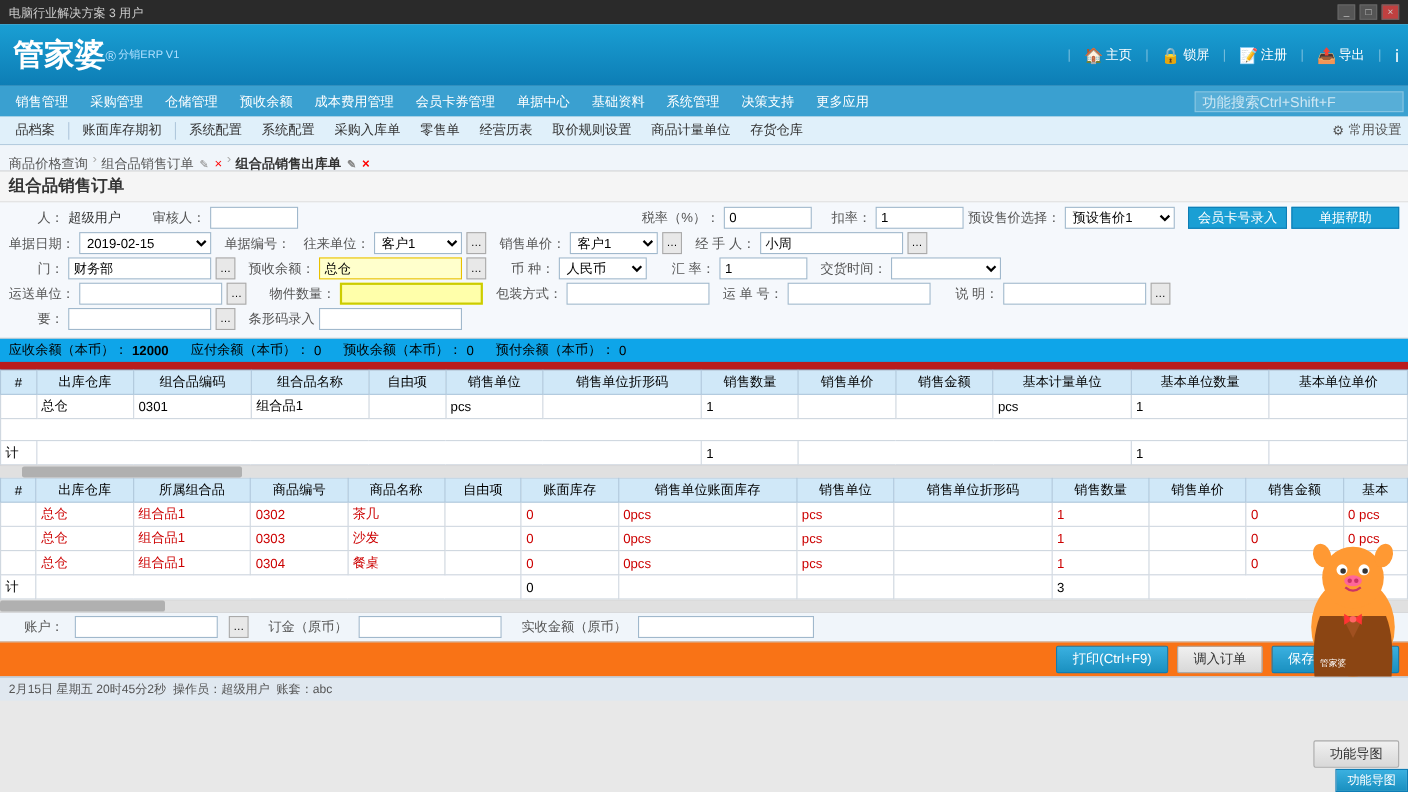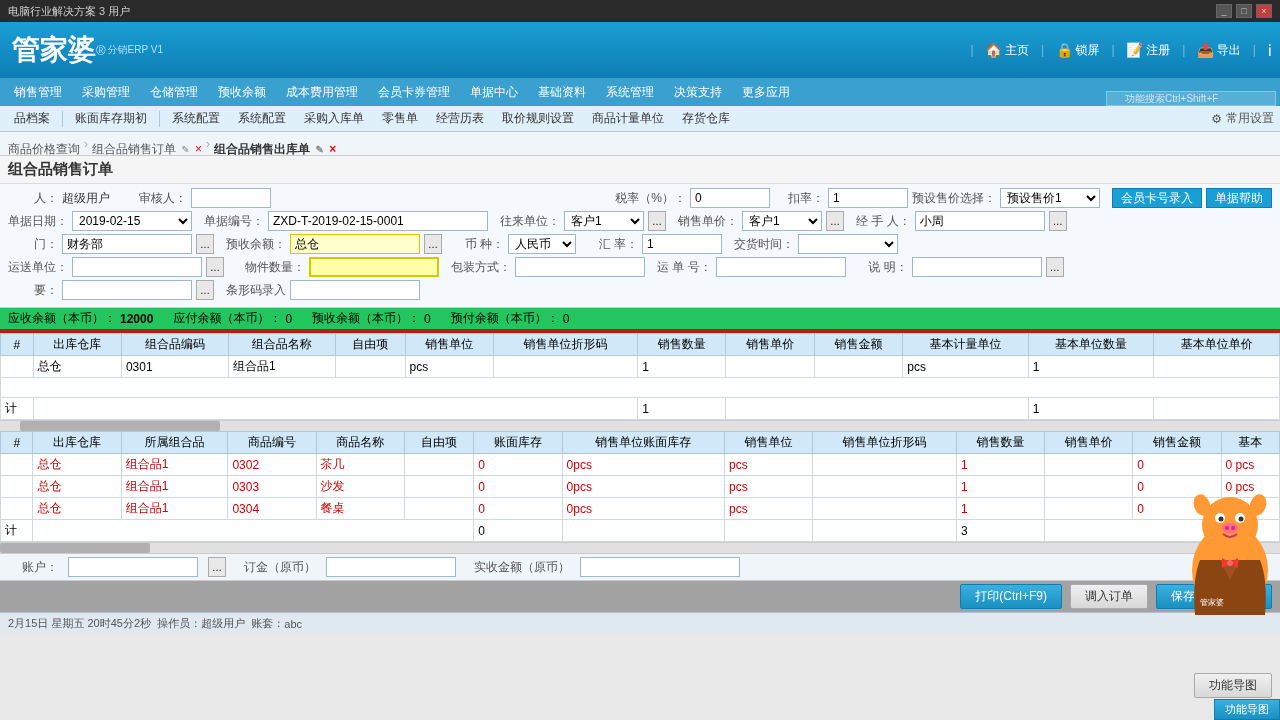"销售管理" .nav-bar { align-items: flex-end -> center }
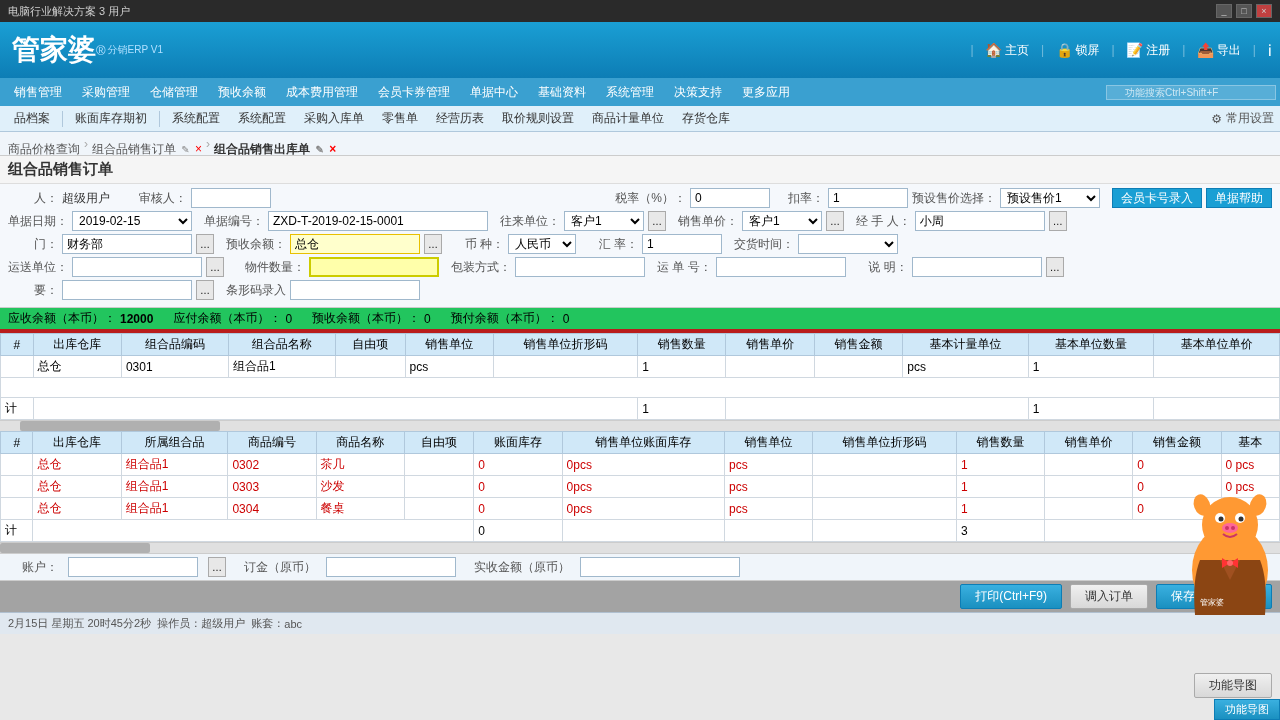"功能搜索Ctrl+Shift+F" .nav-search { font-size: 10px -> 13px; padding: 1px 18px -> 1px 6px }
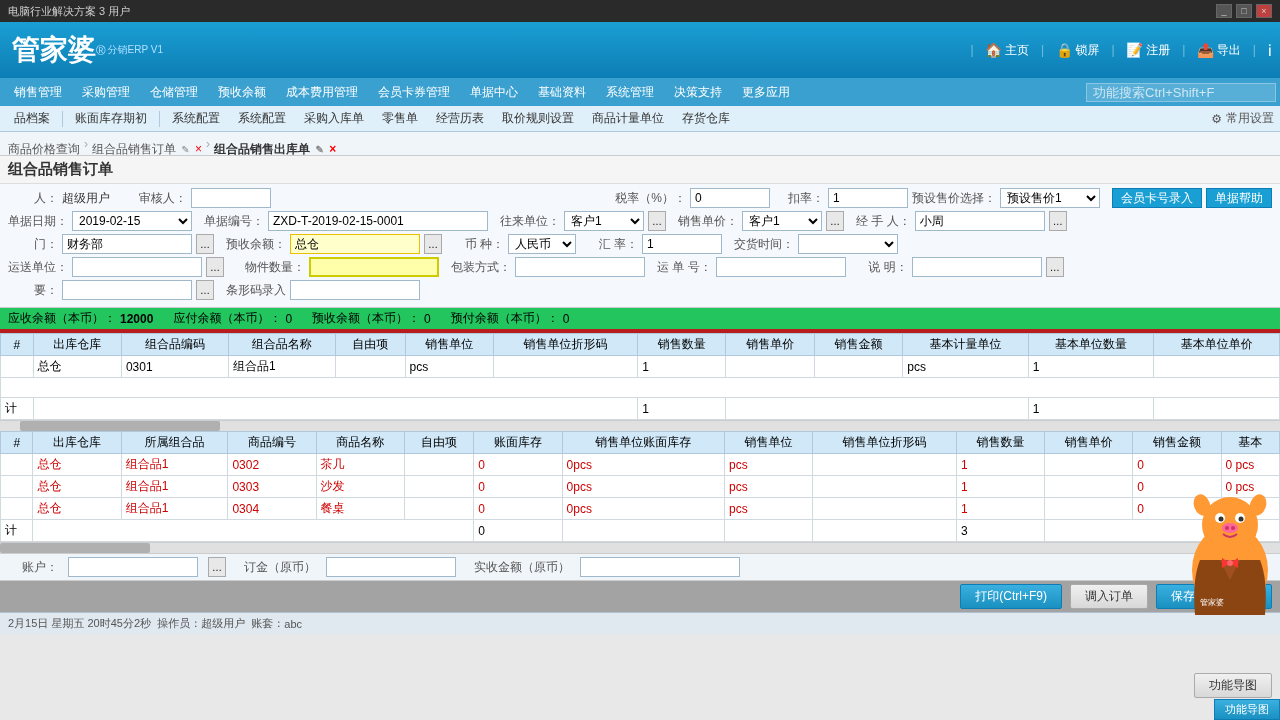"单据帮助" button.form-btn { padding: 1px 8px -> 1px 24px }
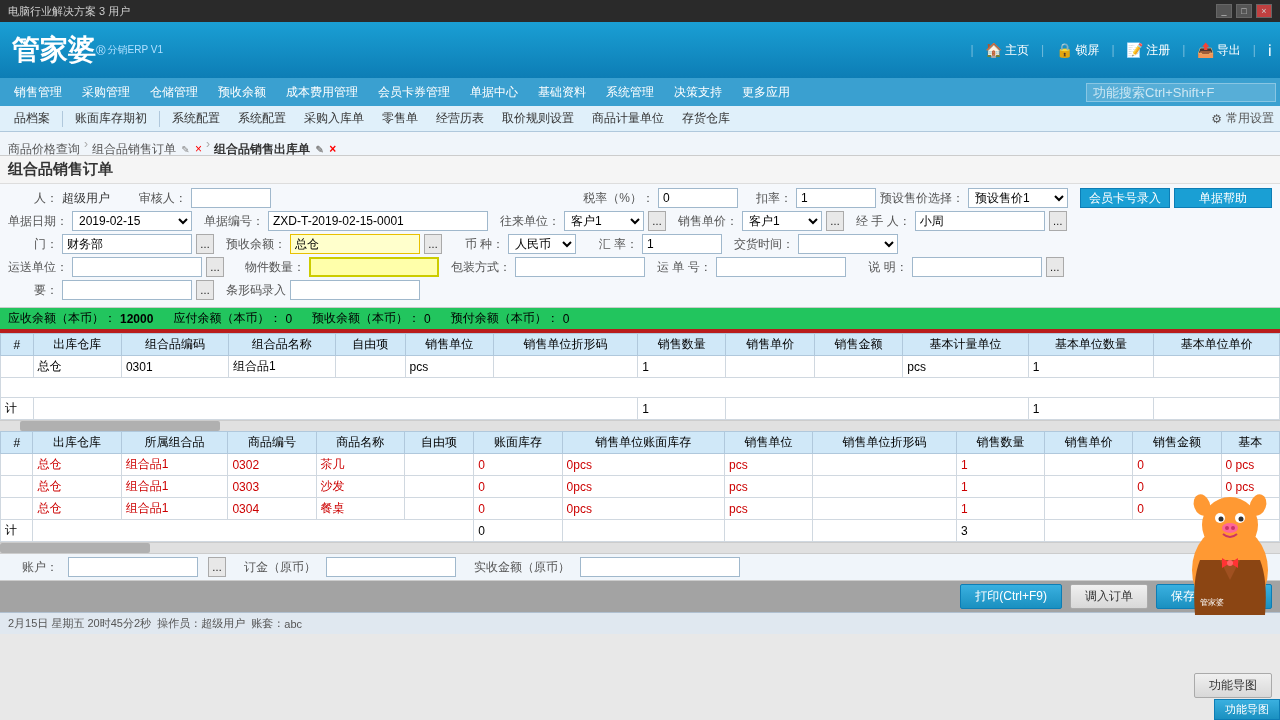"ZXD-T-2019-02-15-0001" input.form-input { html: <input> -> none }
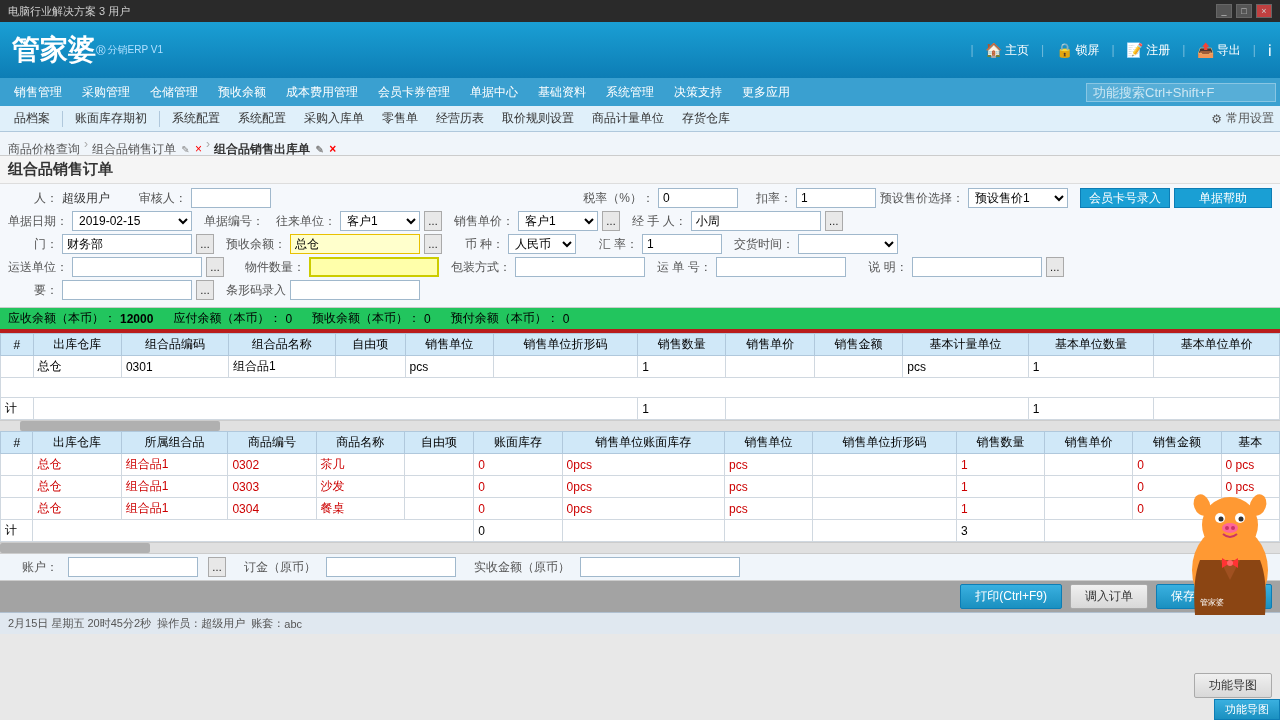"币 种：" span.form-label { font-family: Liberation Serif, serif -> none }
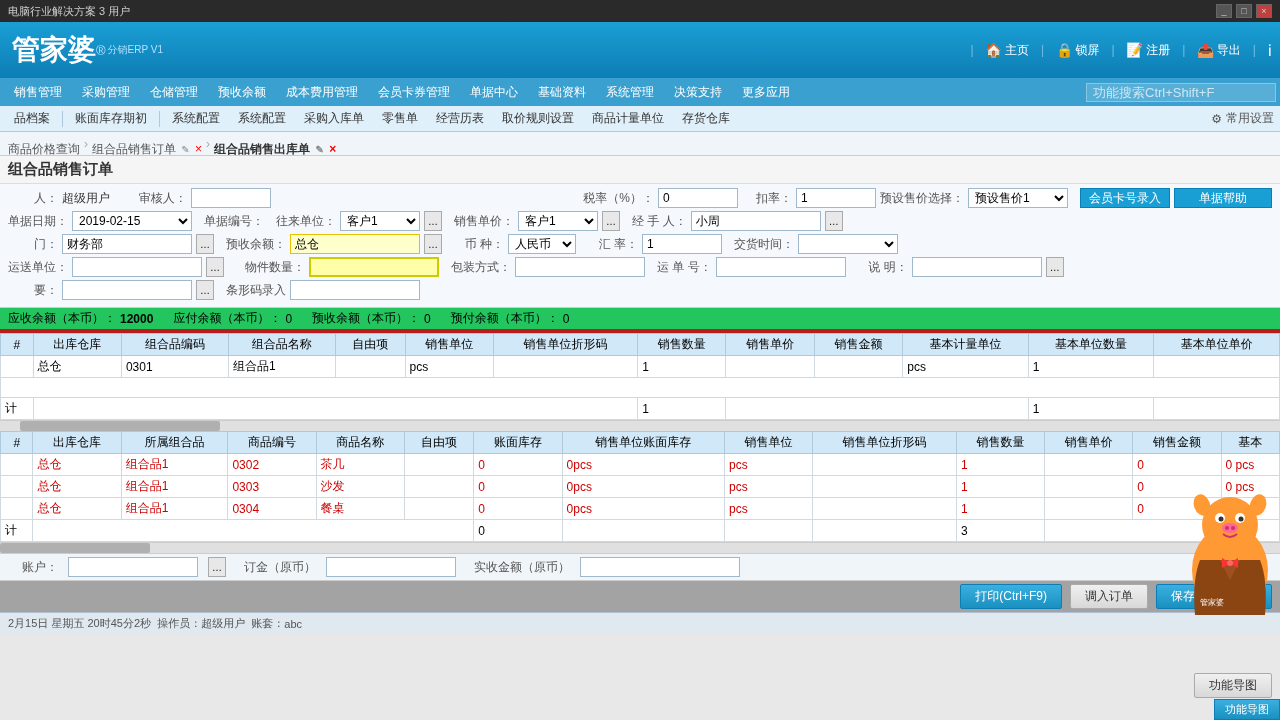"人民币" select.form-select { width: 68px -> 80px }
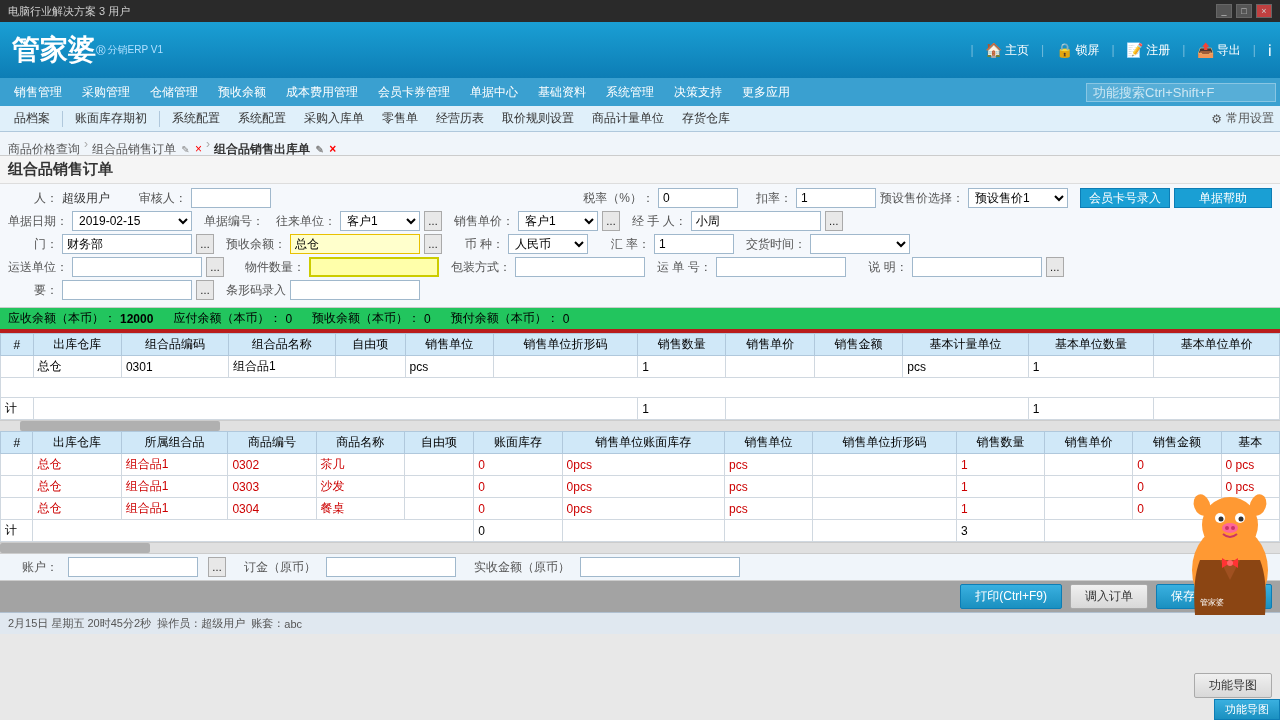"应收余额（本币）：" .summary-row { background: #22c55e -> #0ea5e9; border-bottom: 4px solid #b91c1c -> 7px solid #b91c1c }
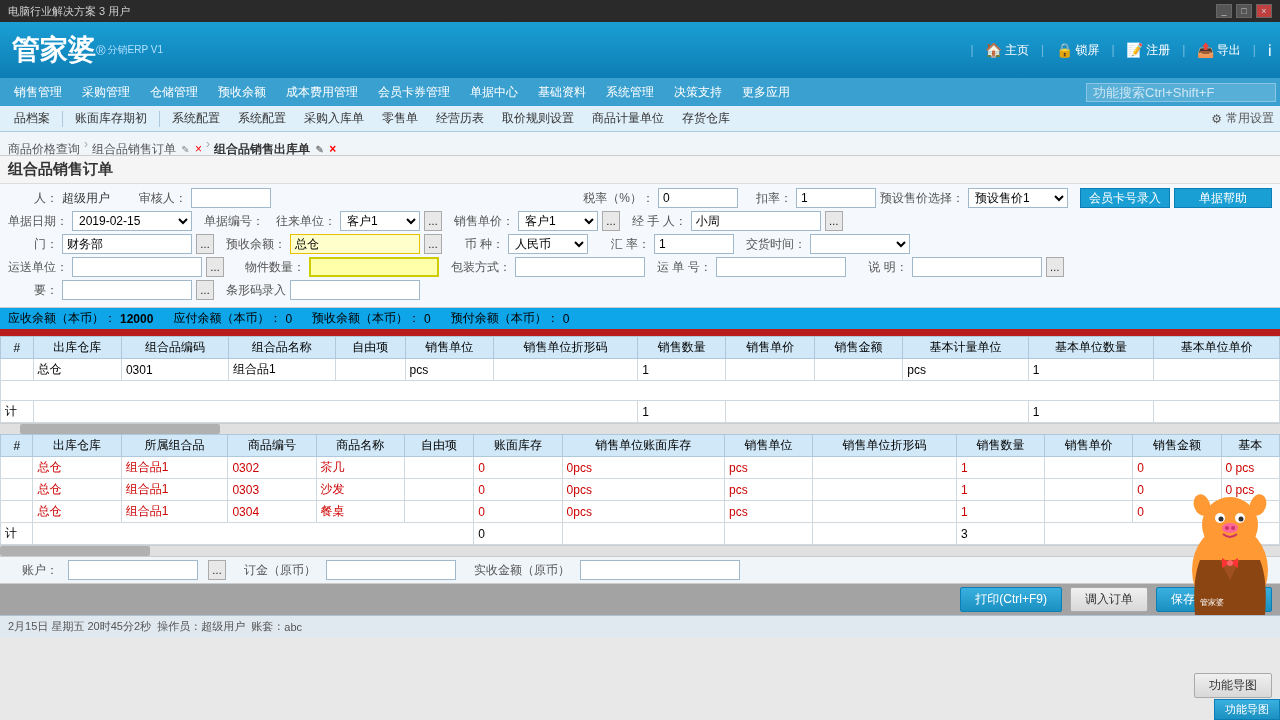"打印(Ctrl+F9)" .bottom-actions { background: #a3a3a3 -> #f97316 }
